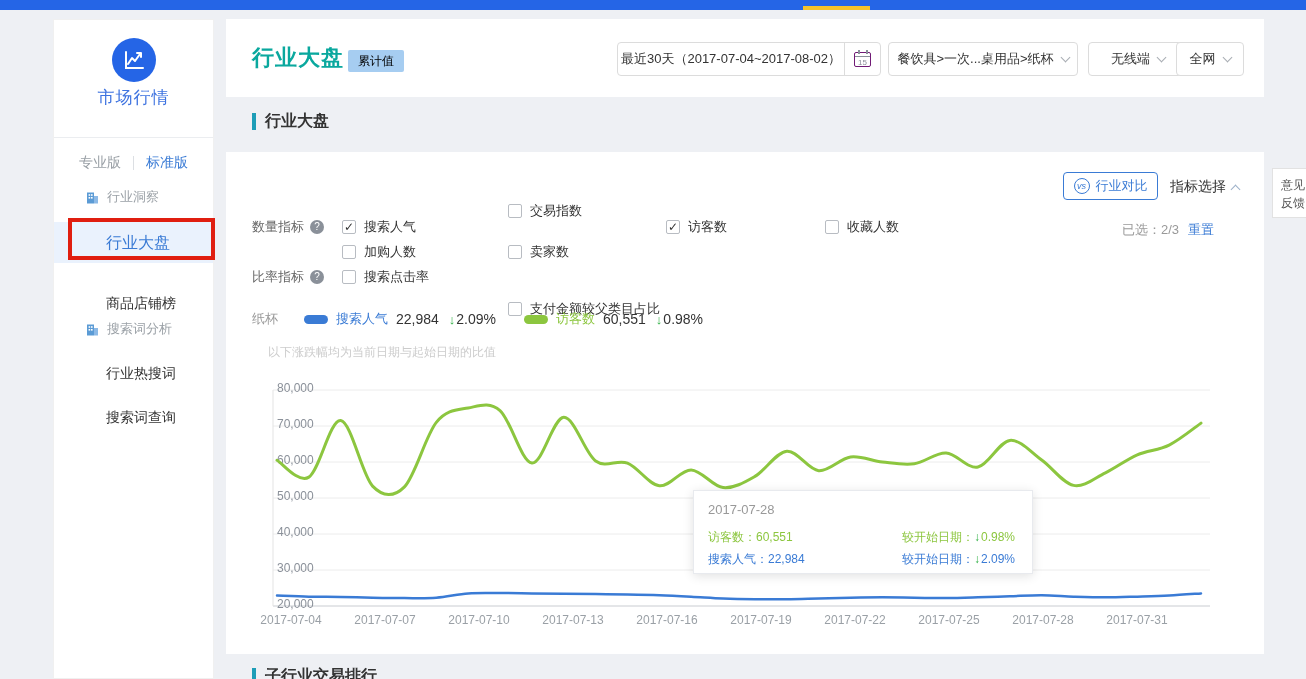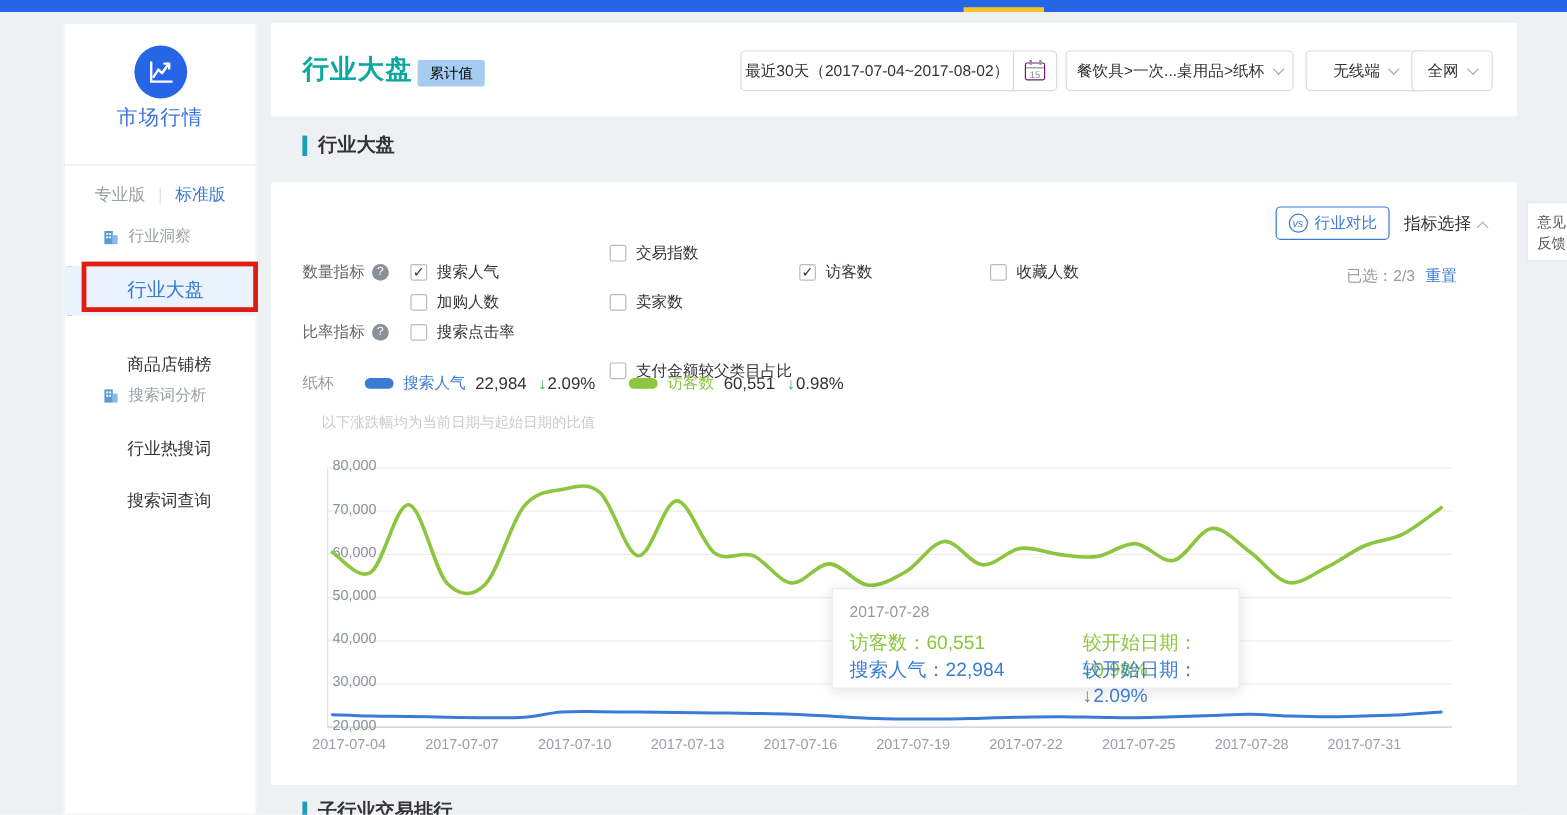"访客数：60,551" .tt-row { font-size: 16px -> 12px }
